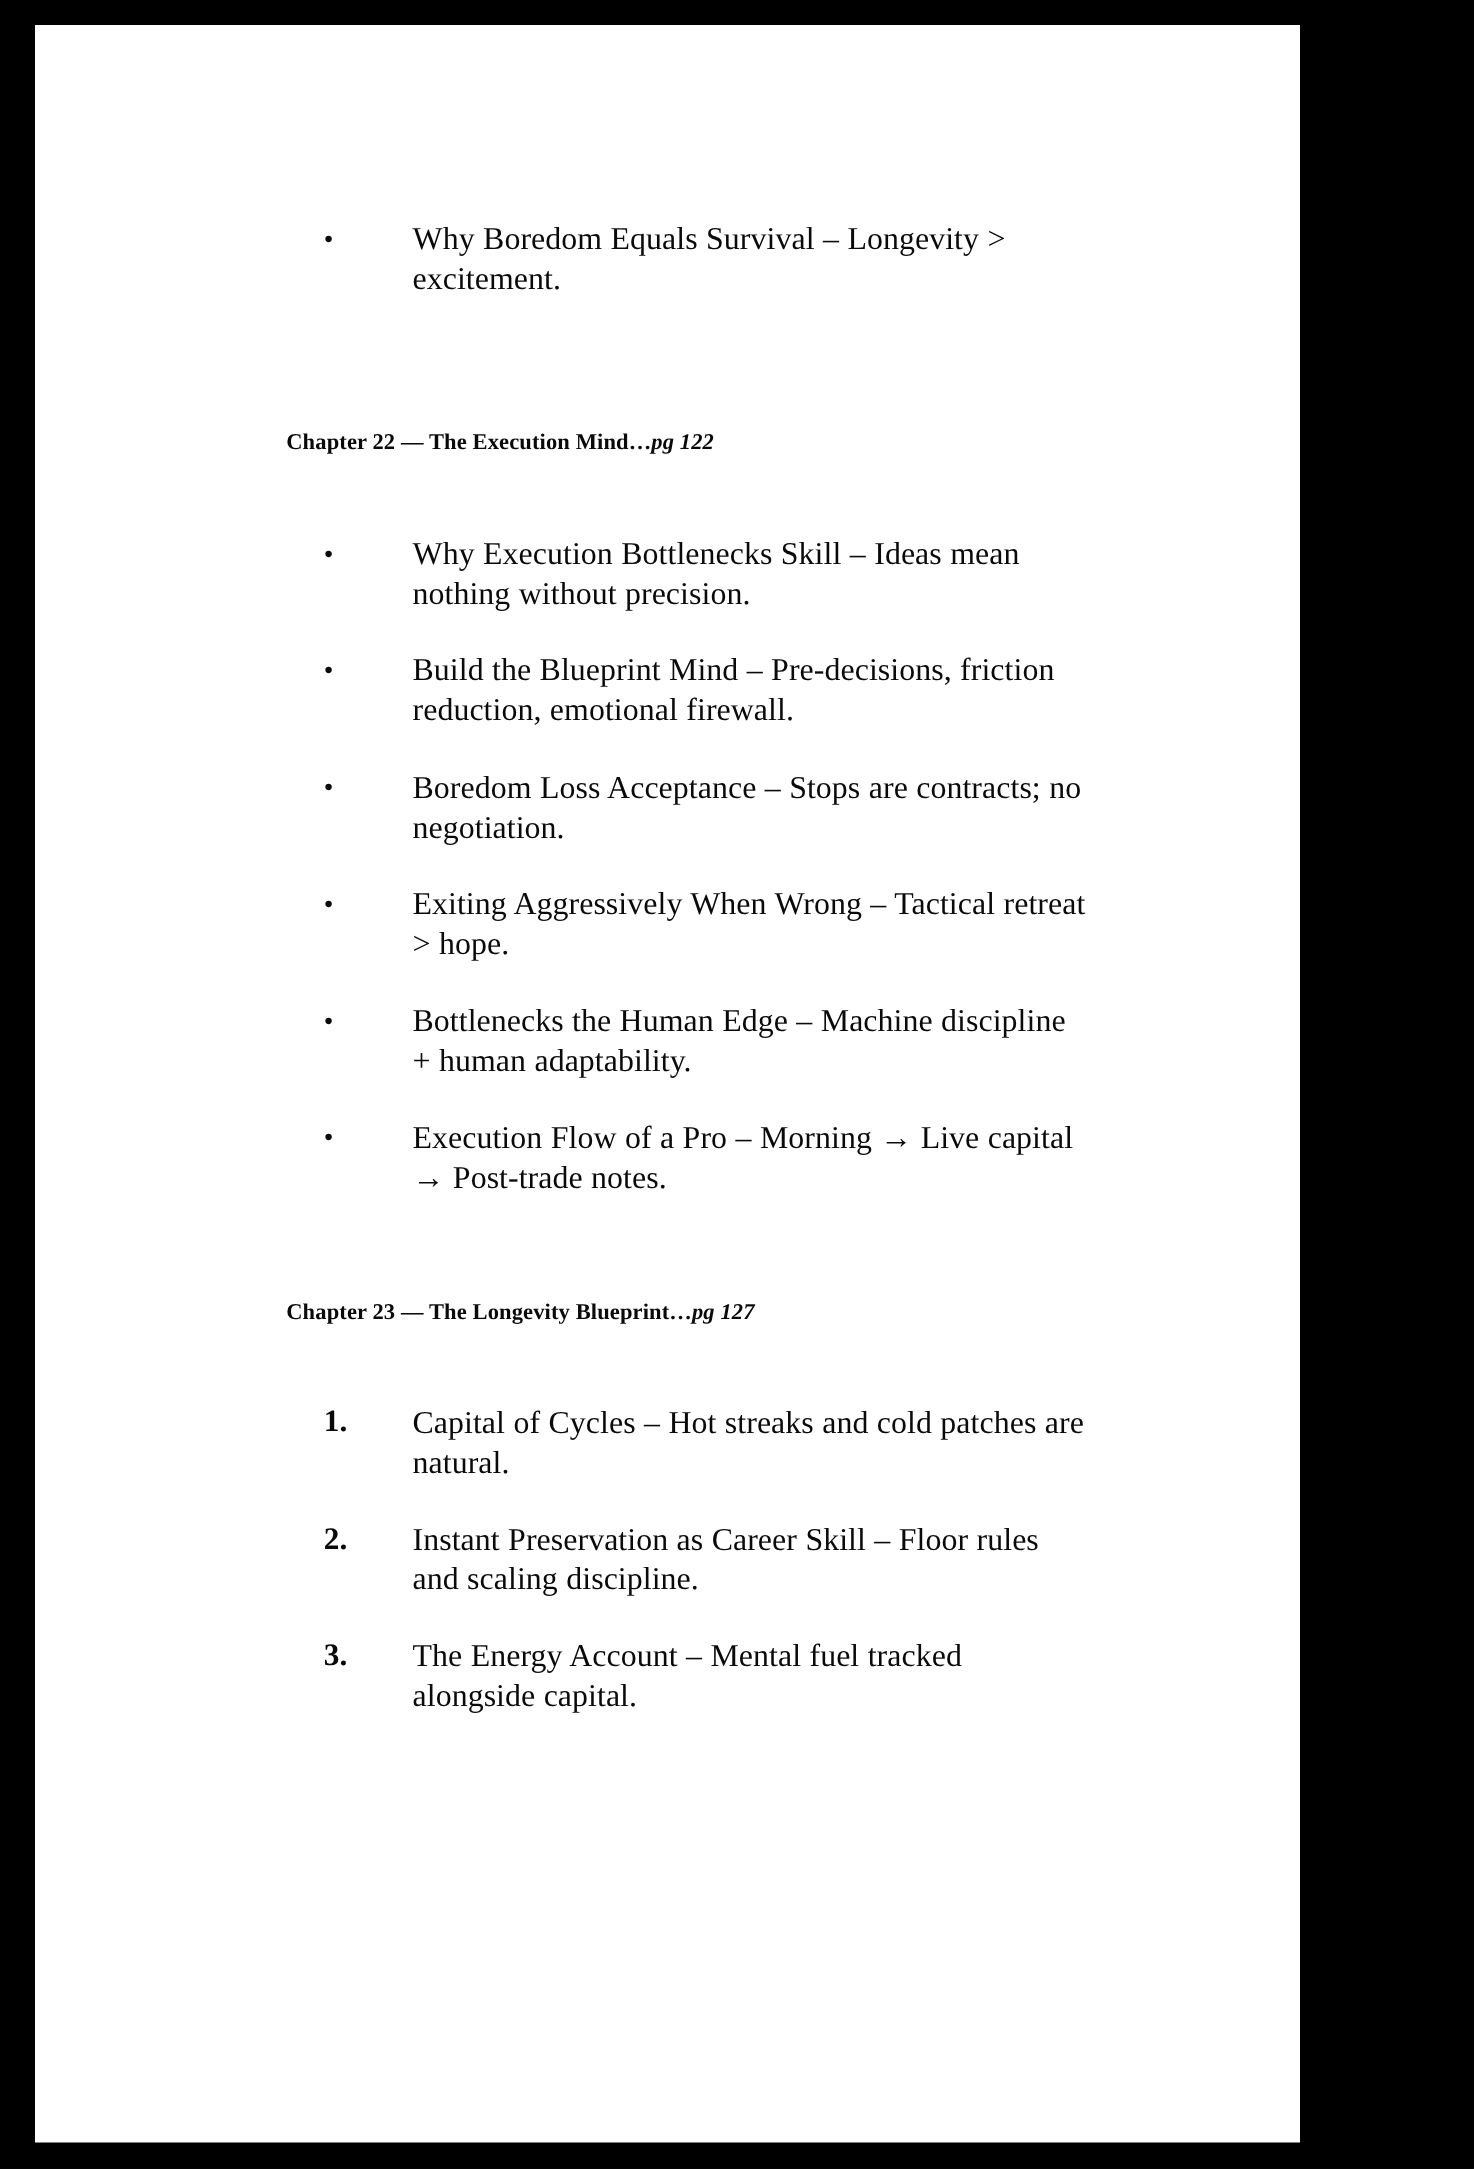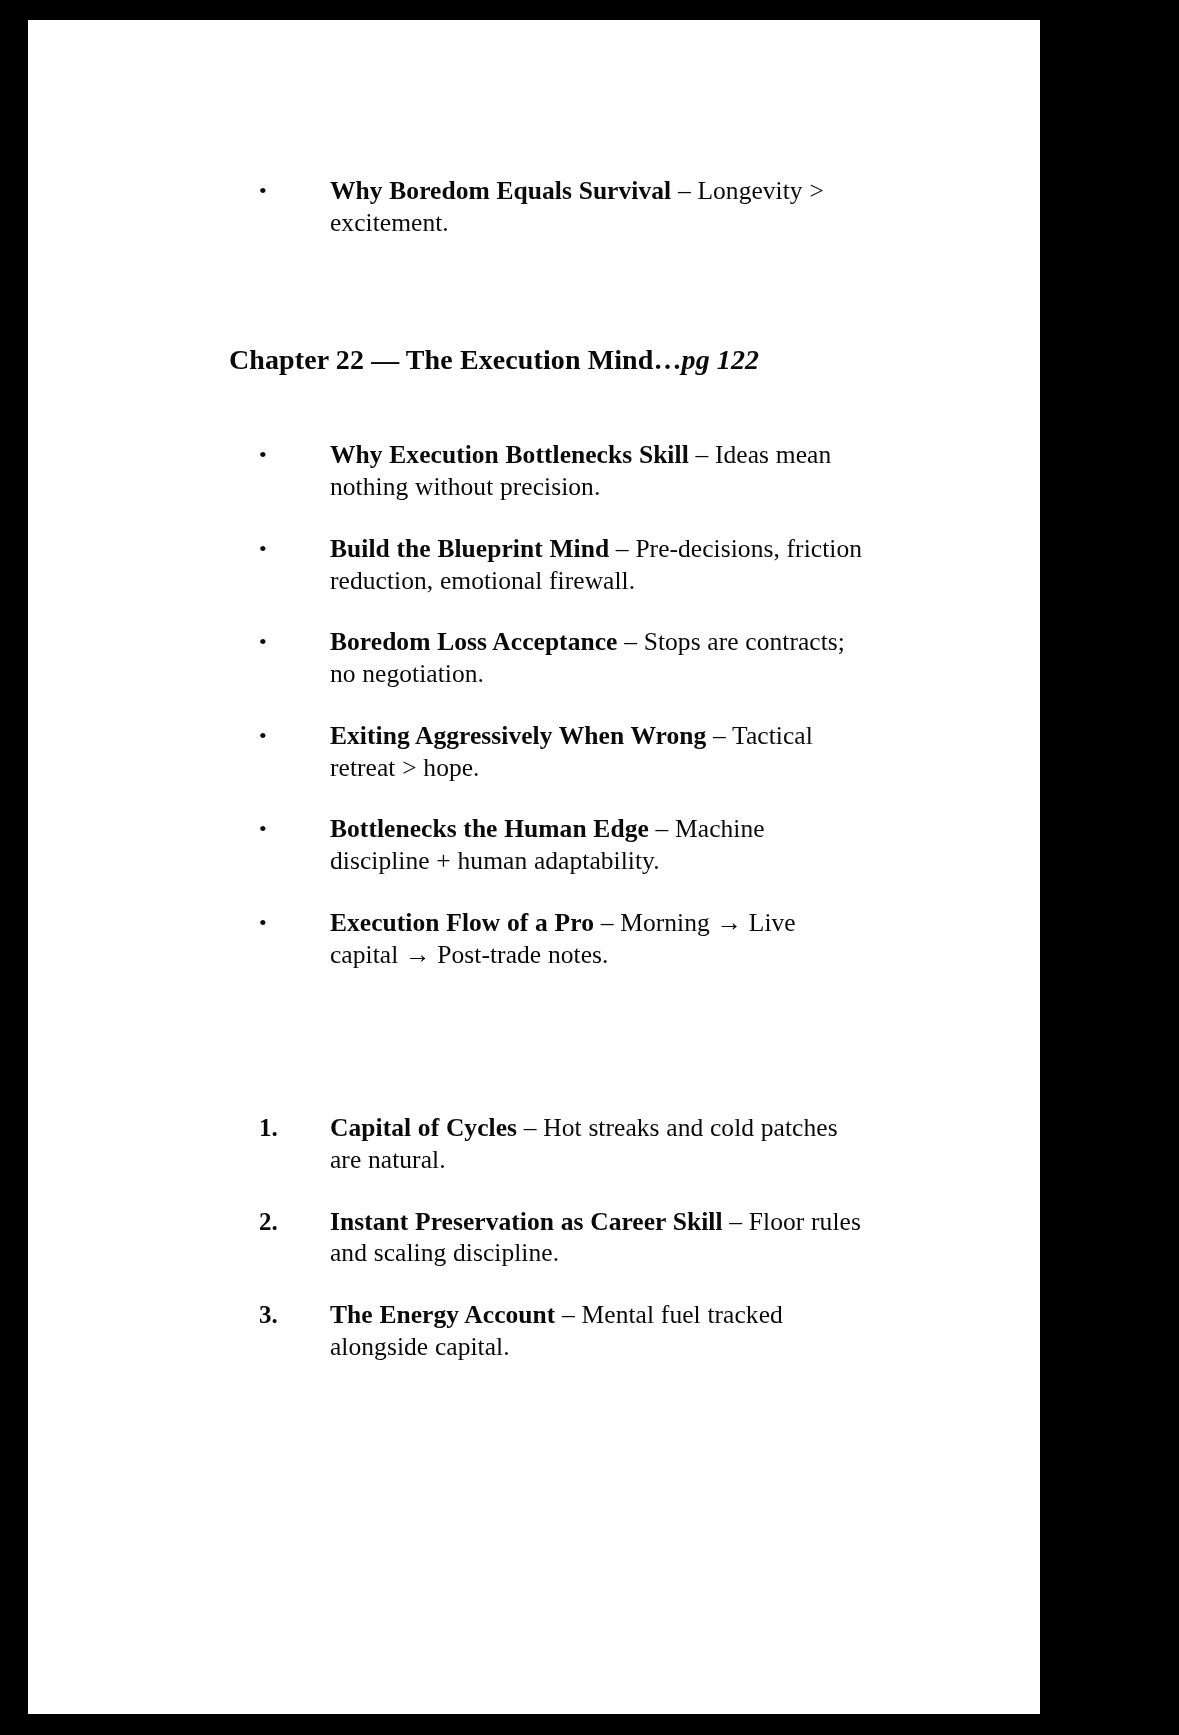"Why Boredom Equals Survival" .lead { font-weight: bold -> normal }
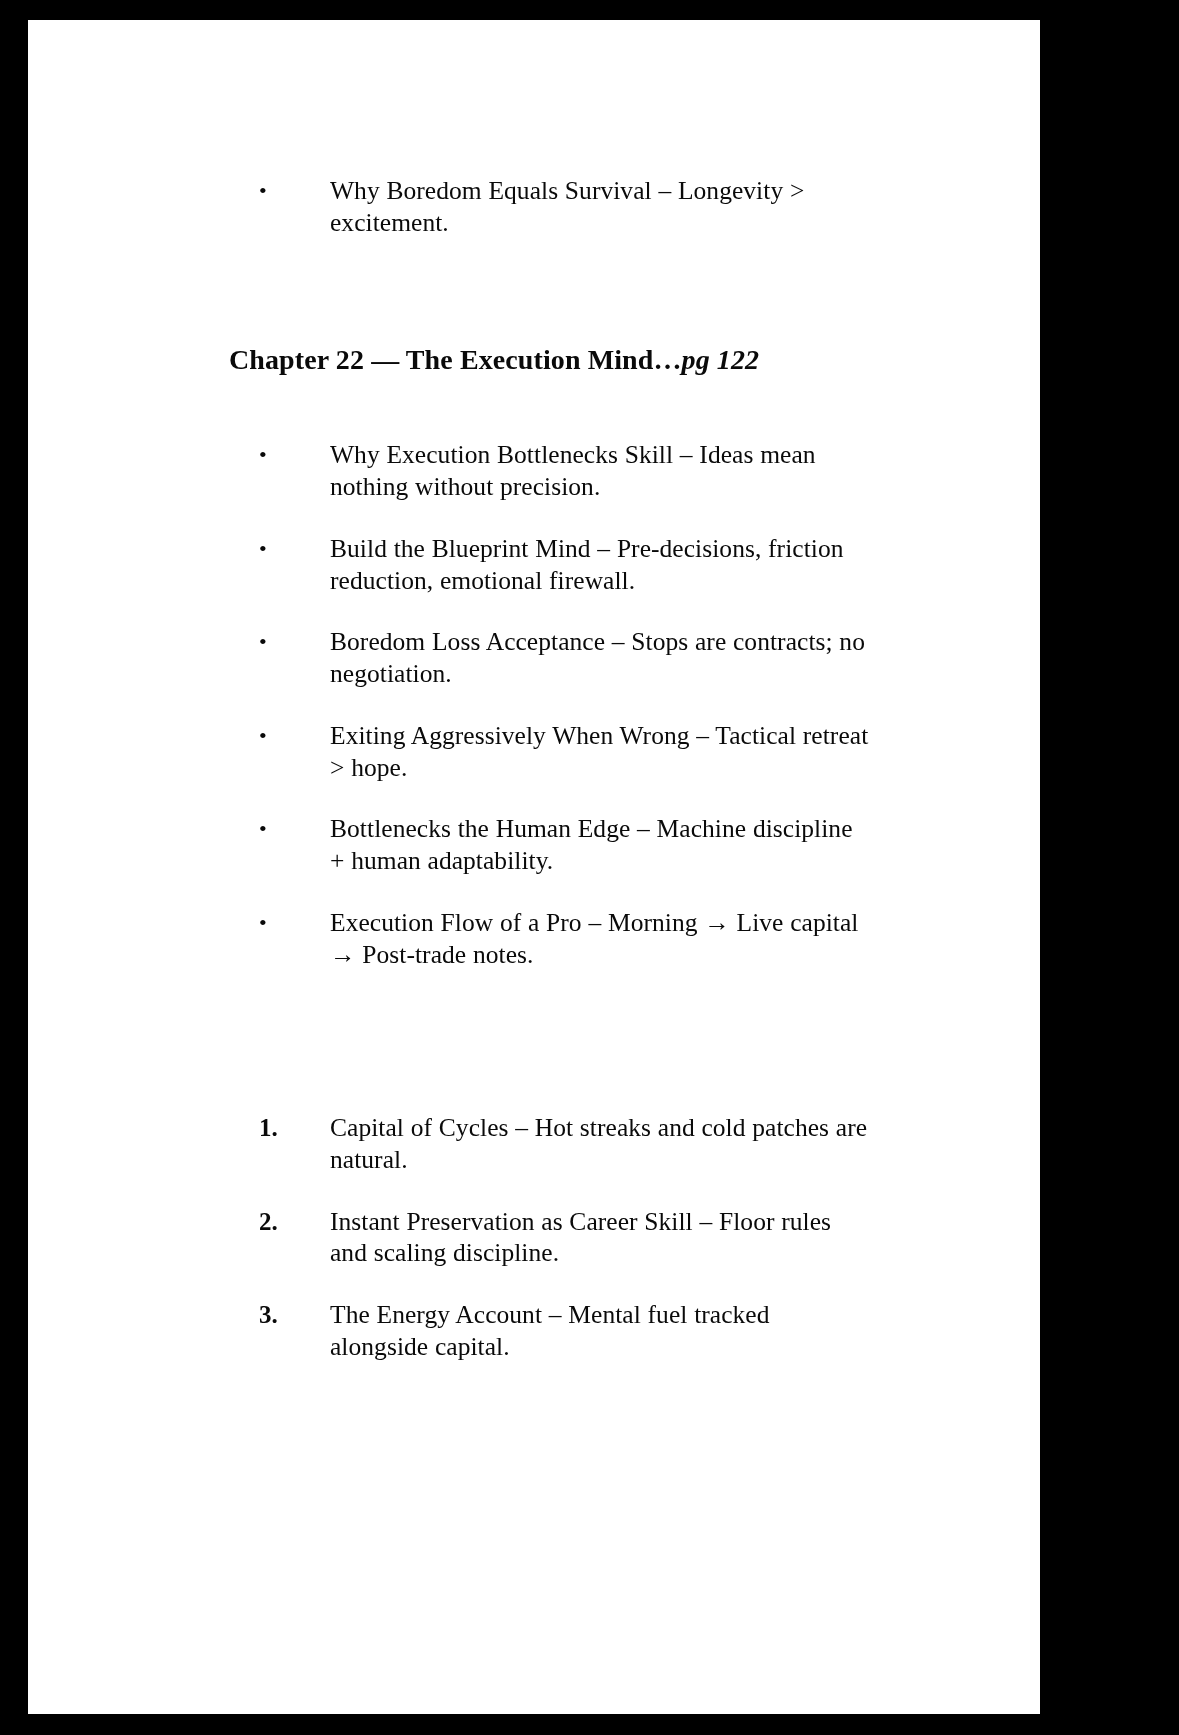"Chapter 22 — The Execution" .chapter-heading { font-size: 28px -> 18px }
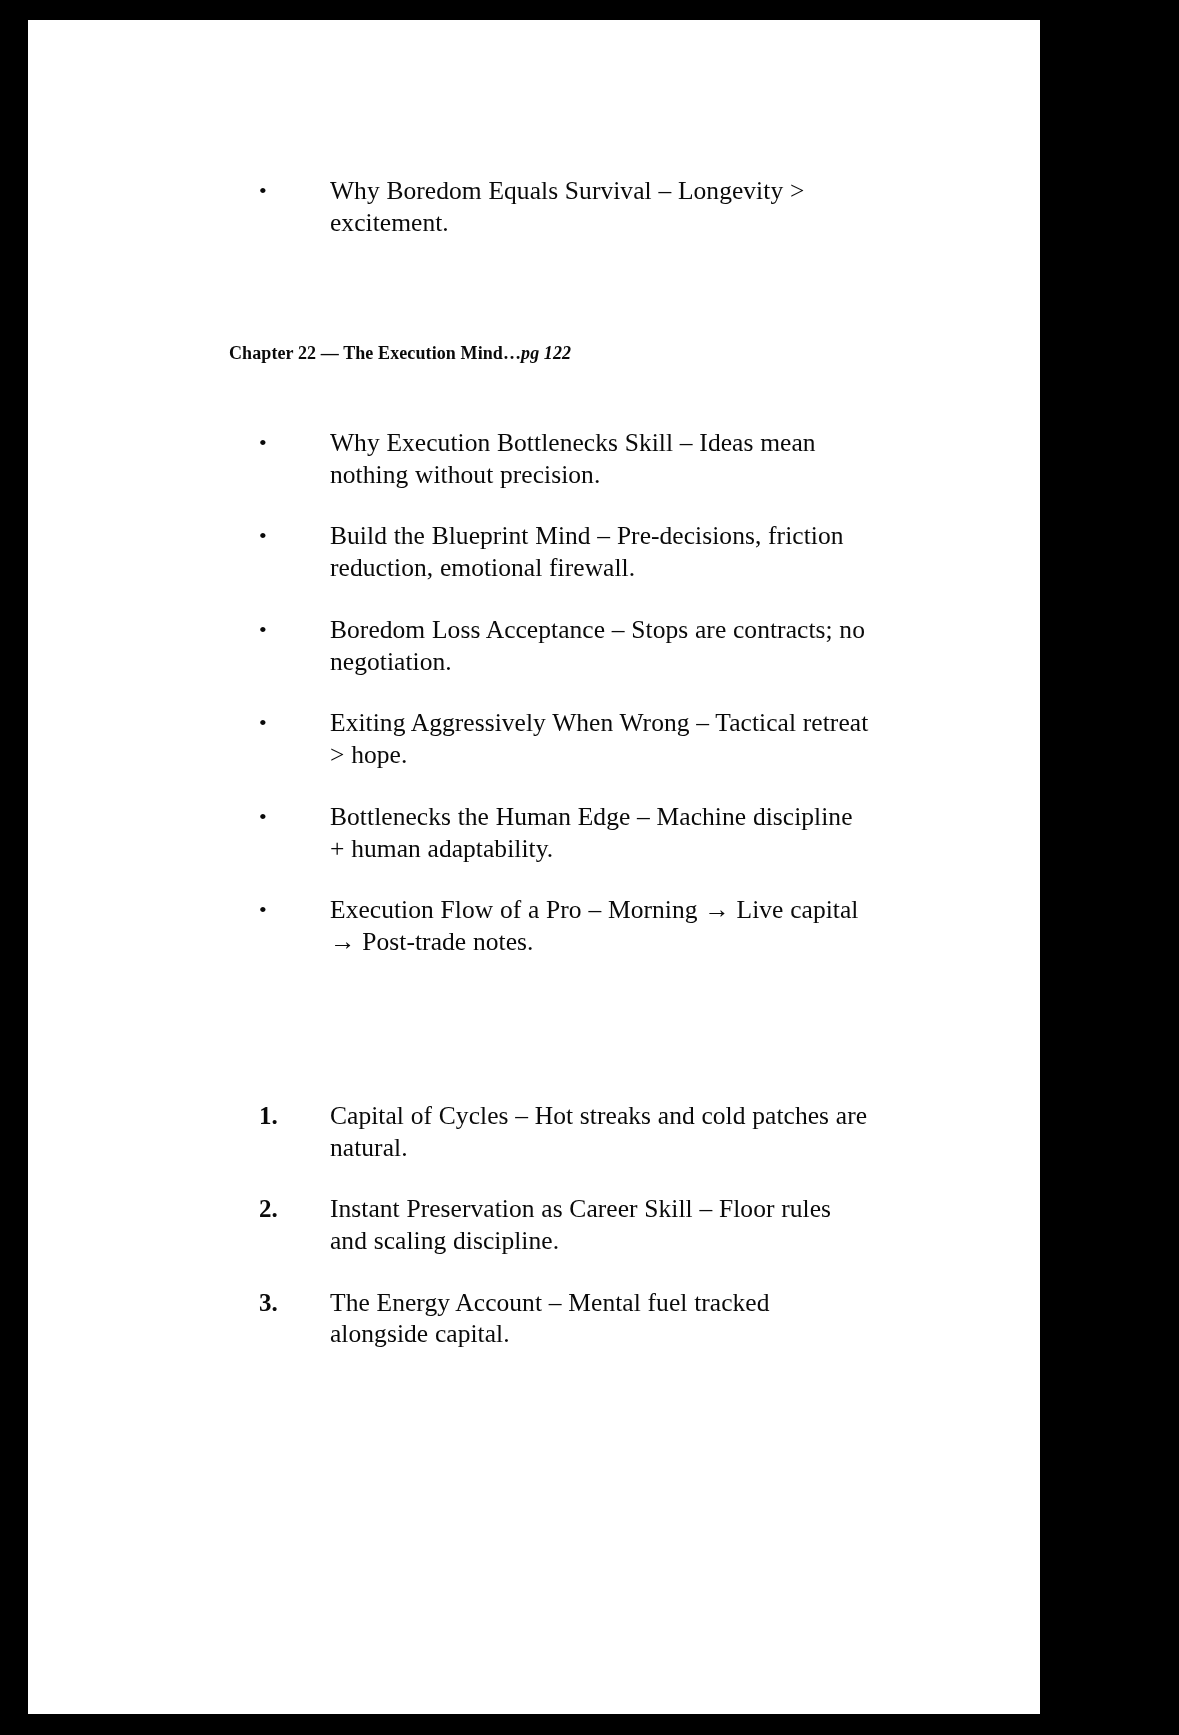"Chapter 23 — The Longevity" h2.chapter-heading { html: none -> <h2><span>Chapter 23 — The Longevity Blueprint…</span><span>pg 127</span></h2> }
